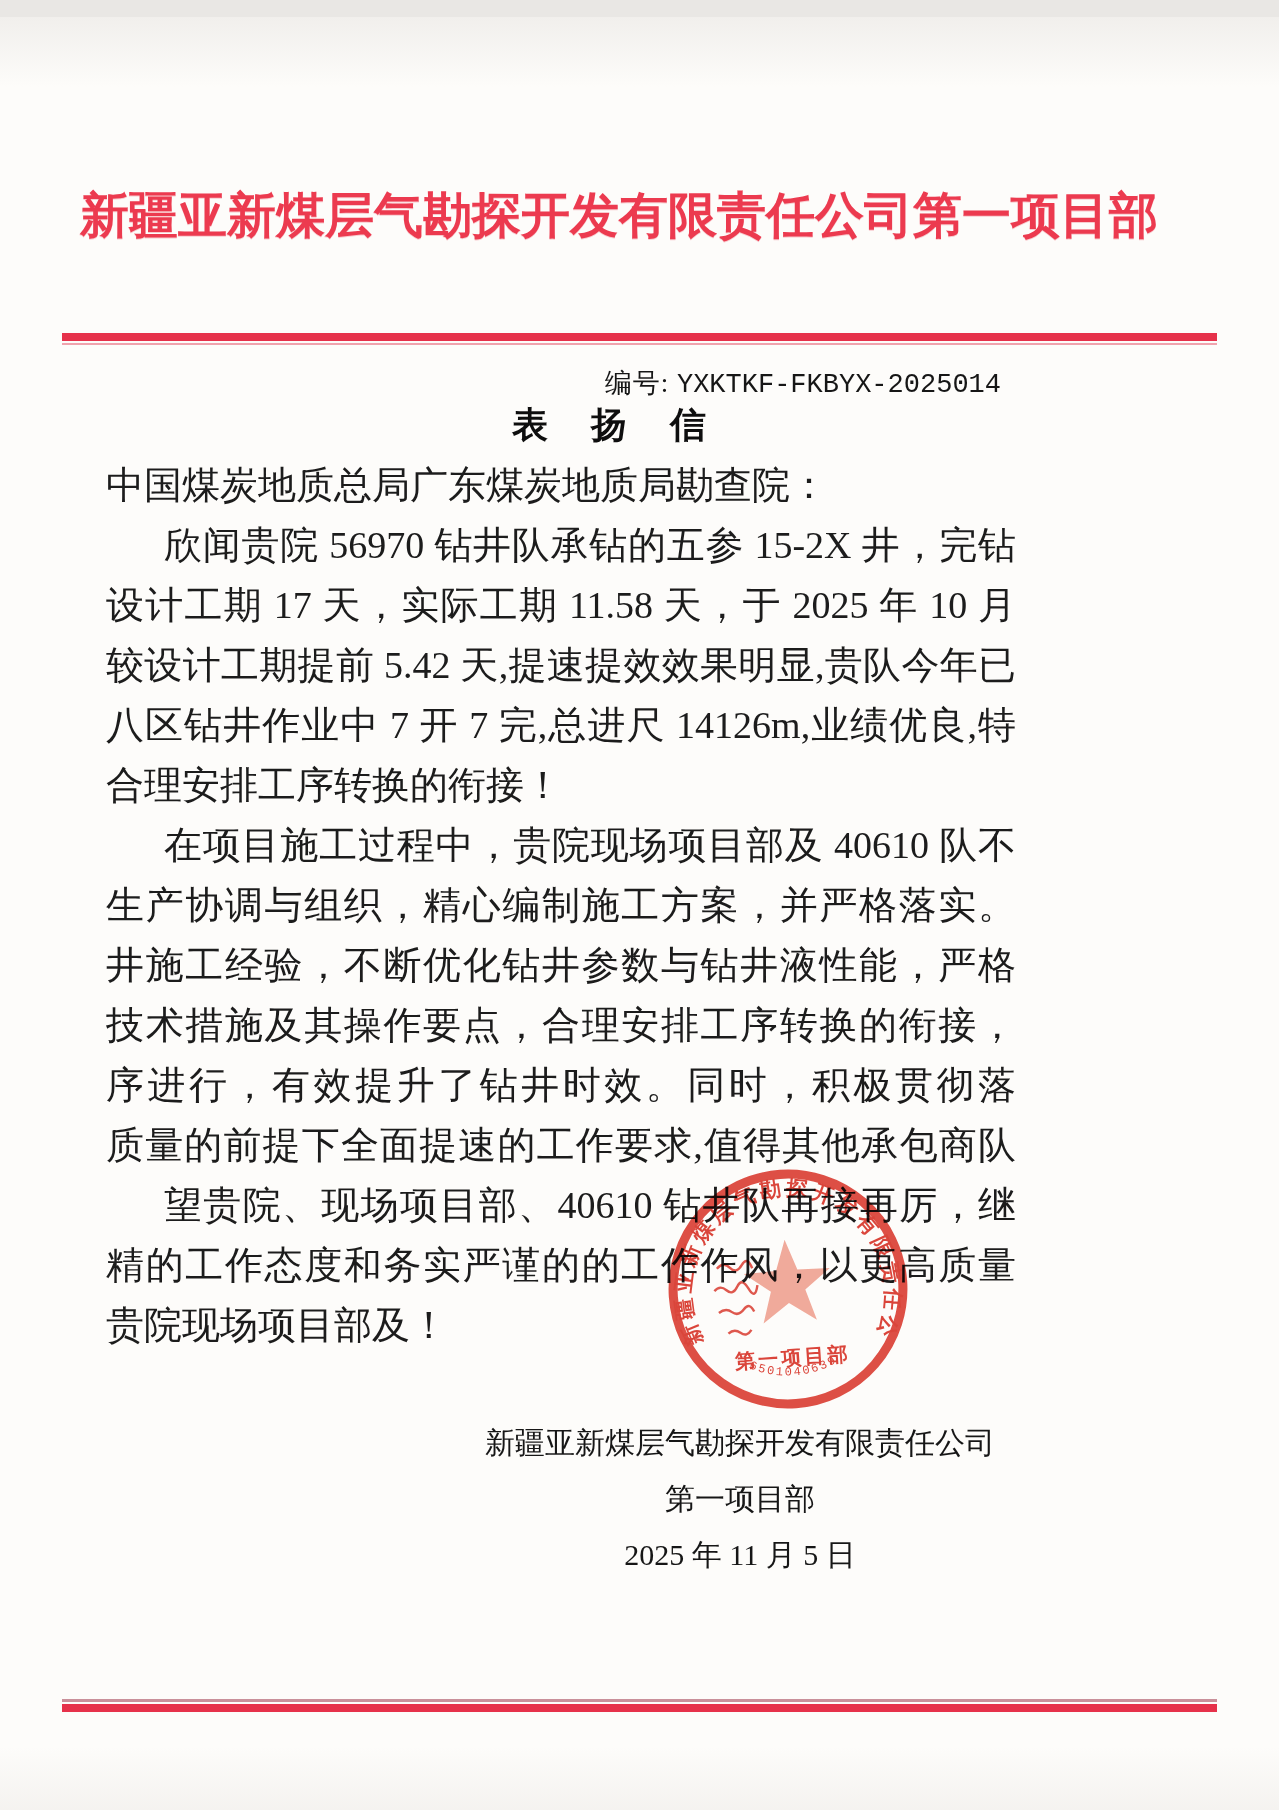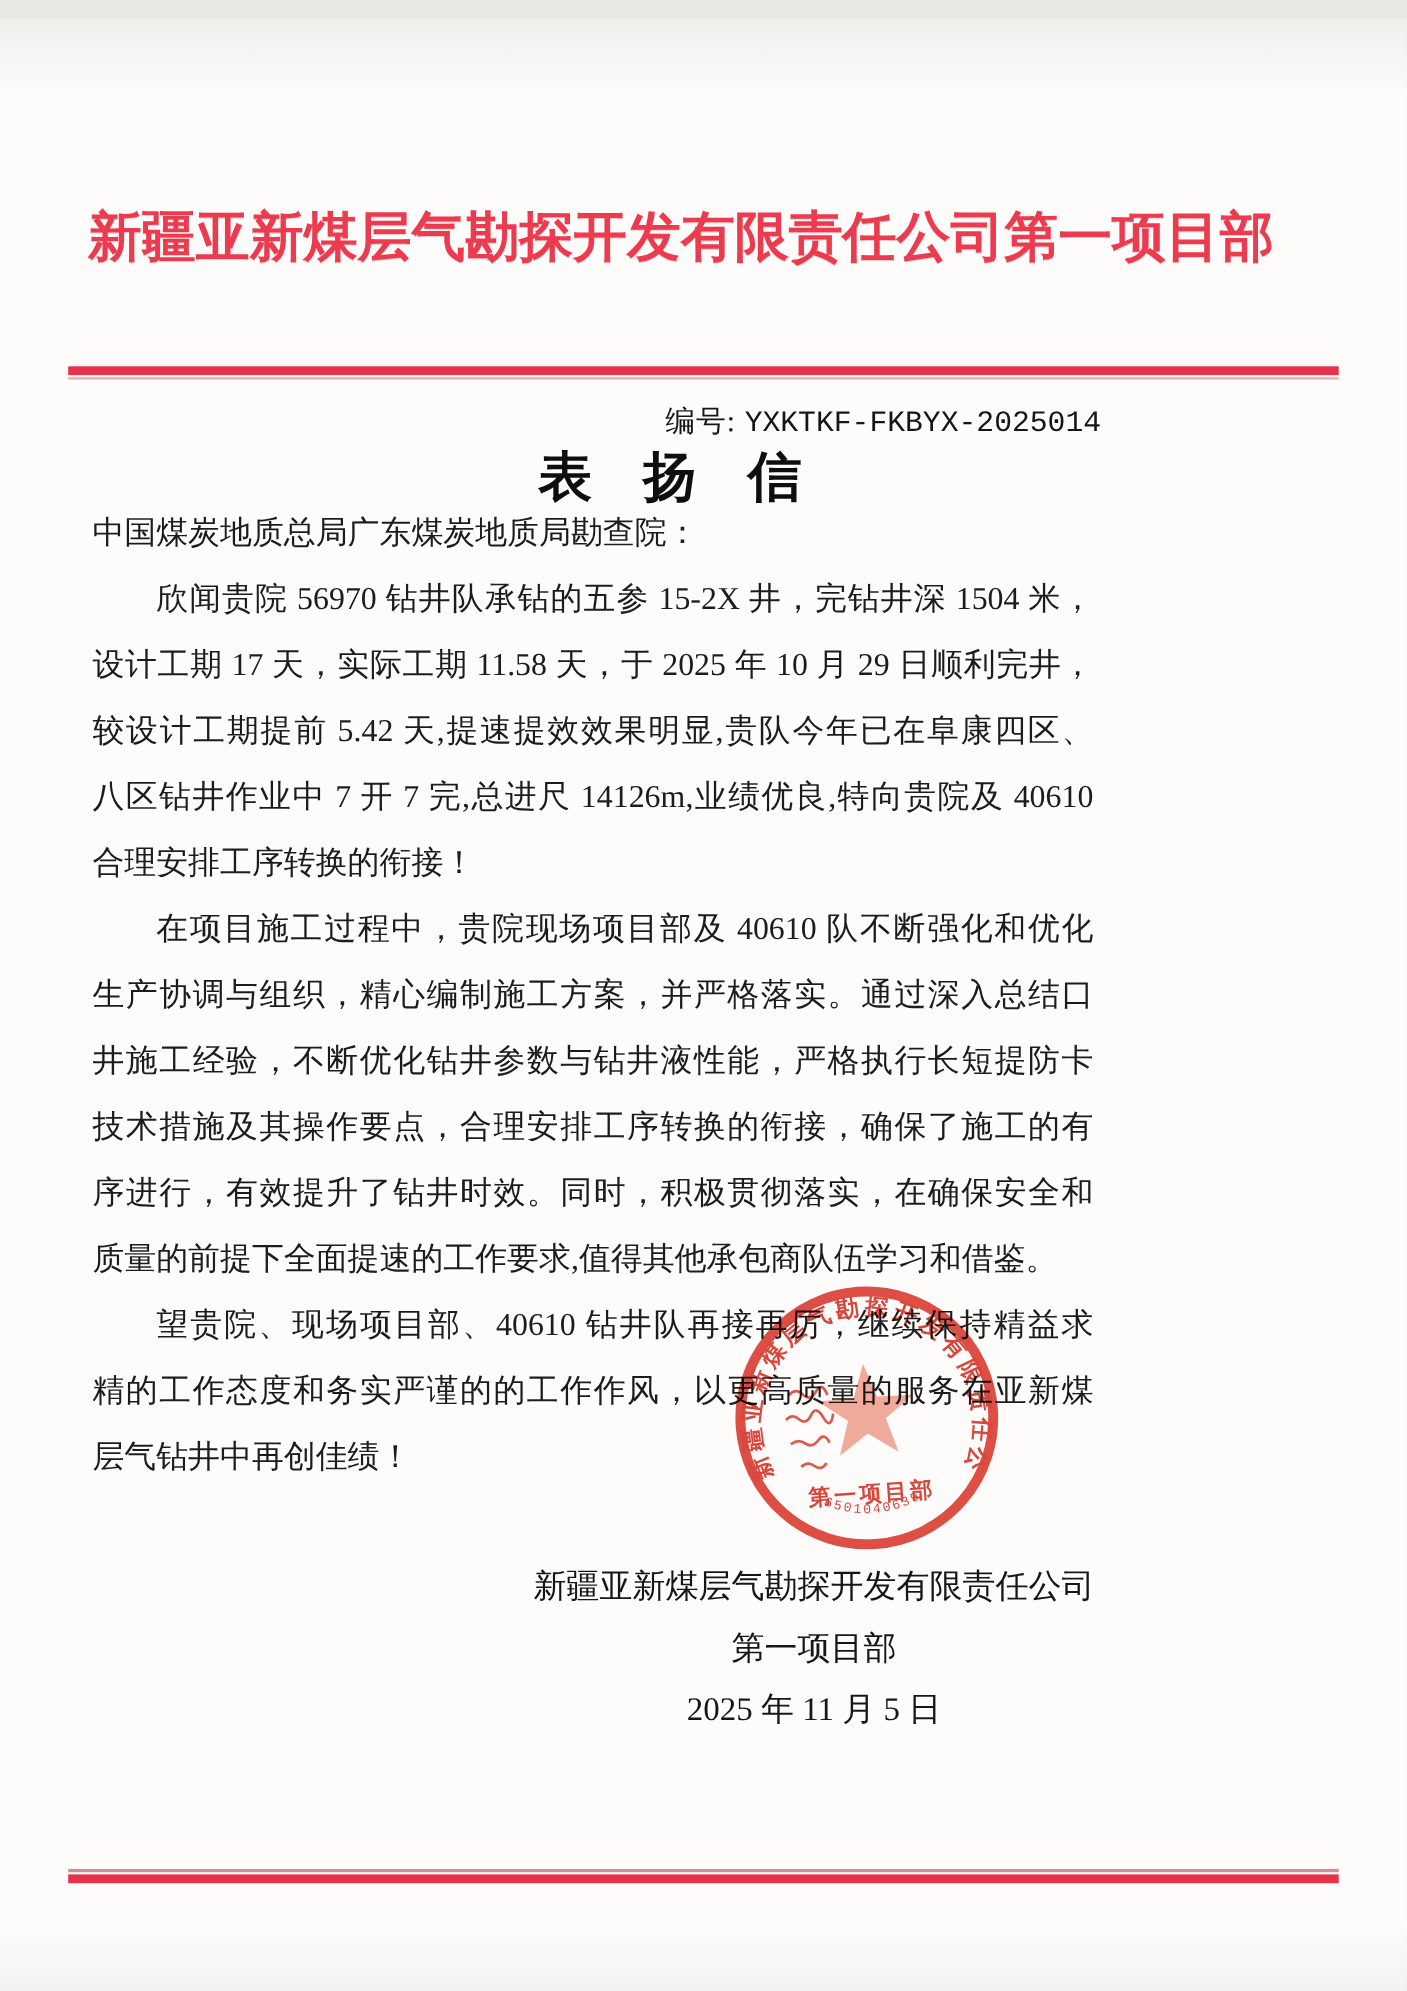"表 扬 信" .letter-title { font-size: 49px -> 36px }
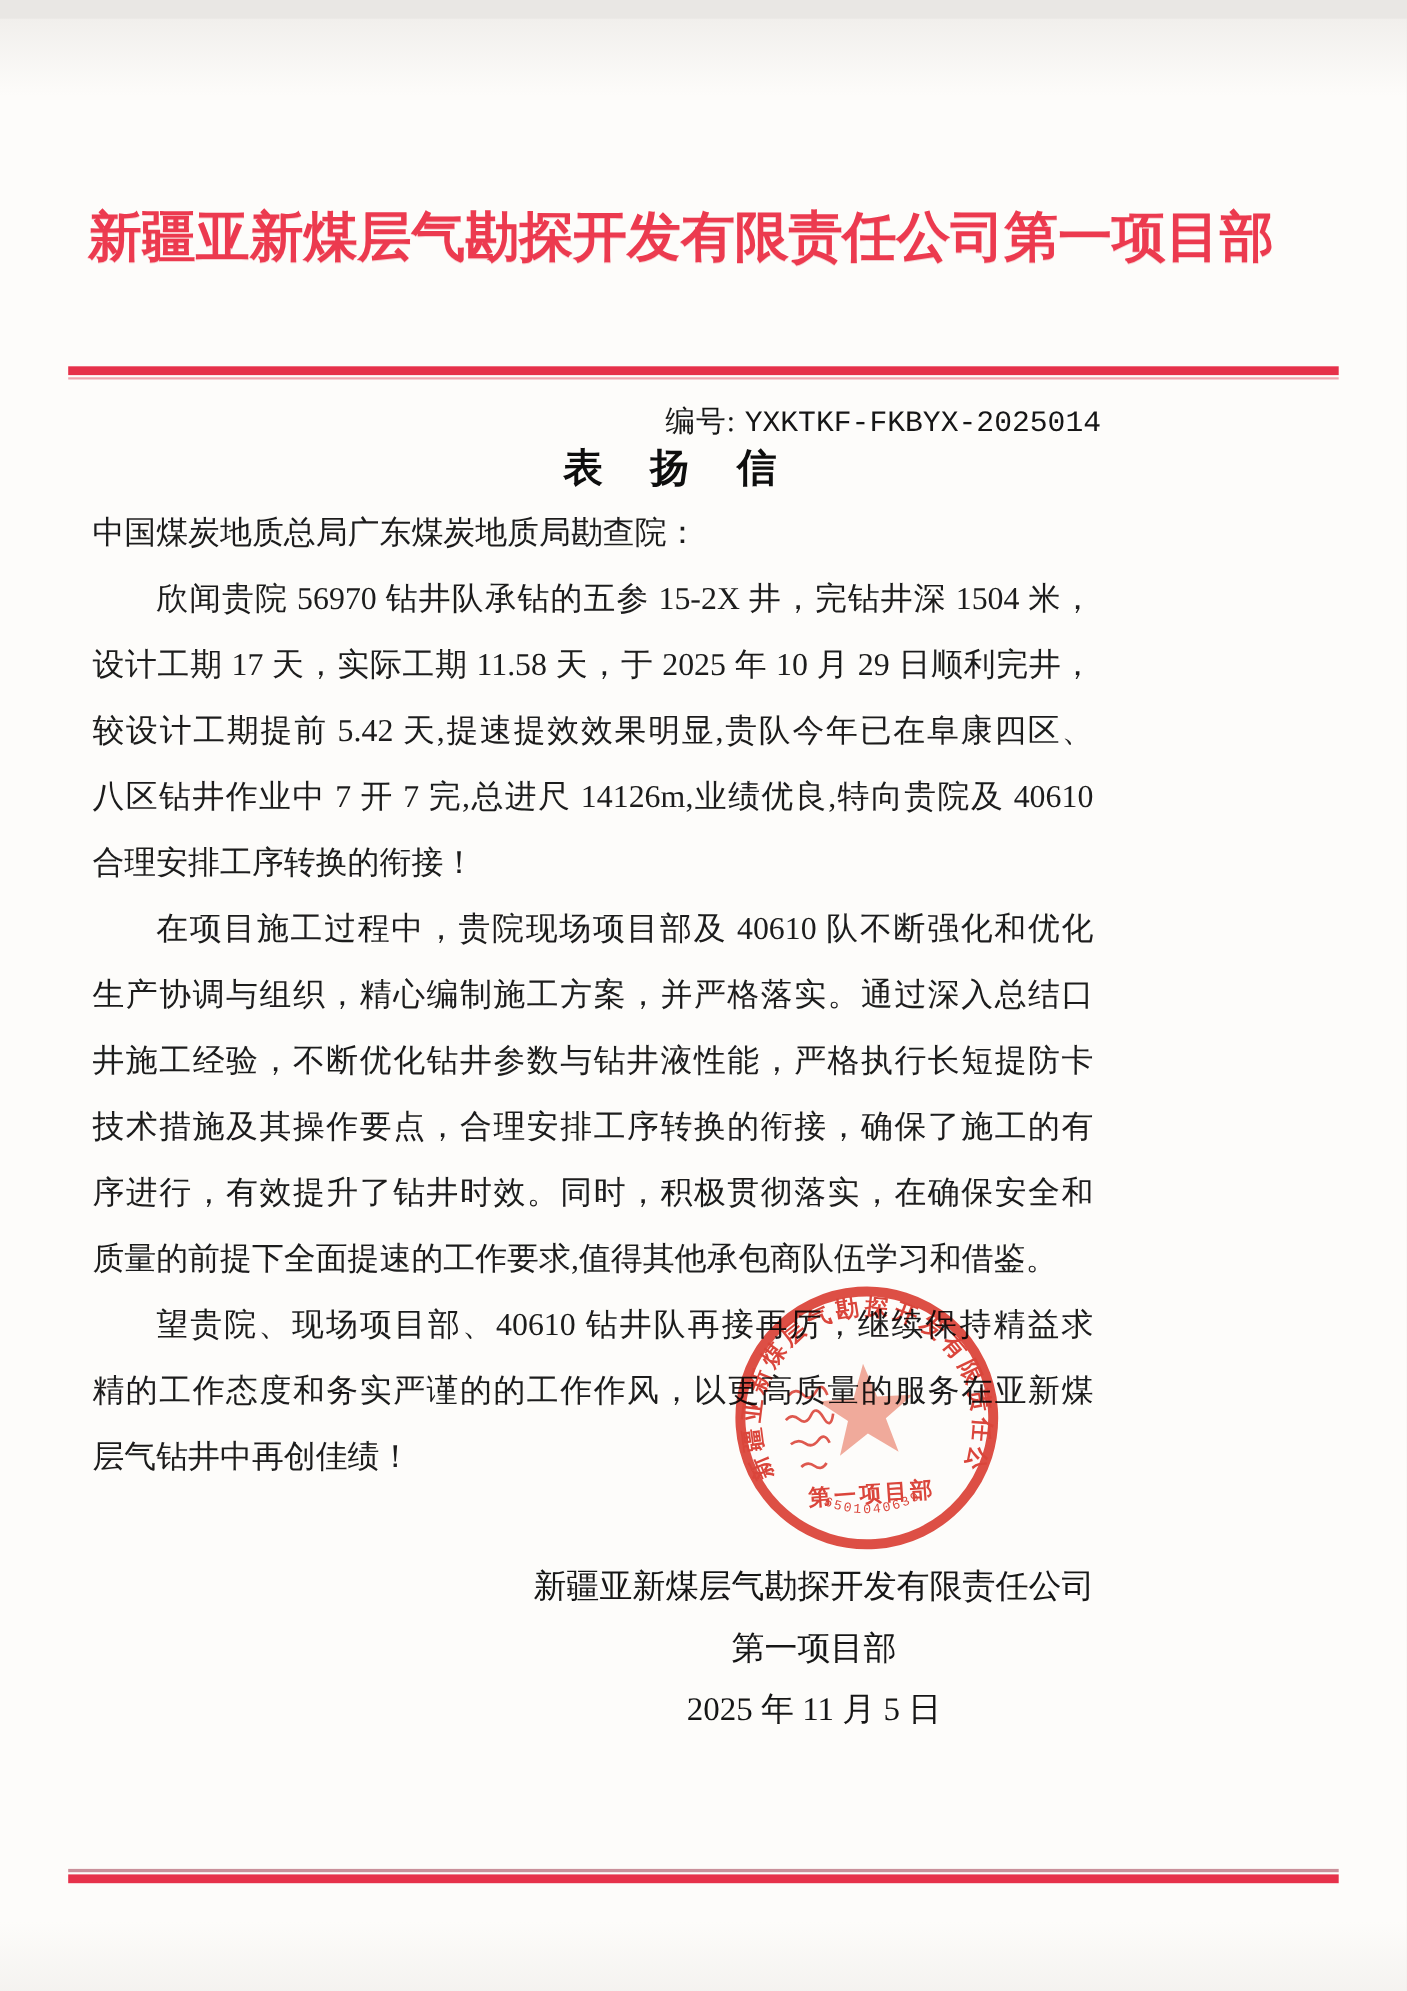"中国煤炭地质总局广东煤炭地质局勘查院：" .body-block { font-size: 29px -> 38px; left: 84px -> 106px }
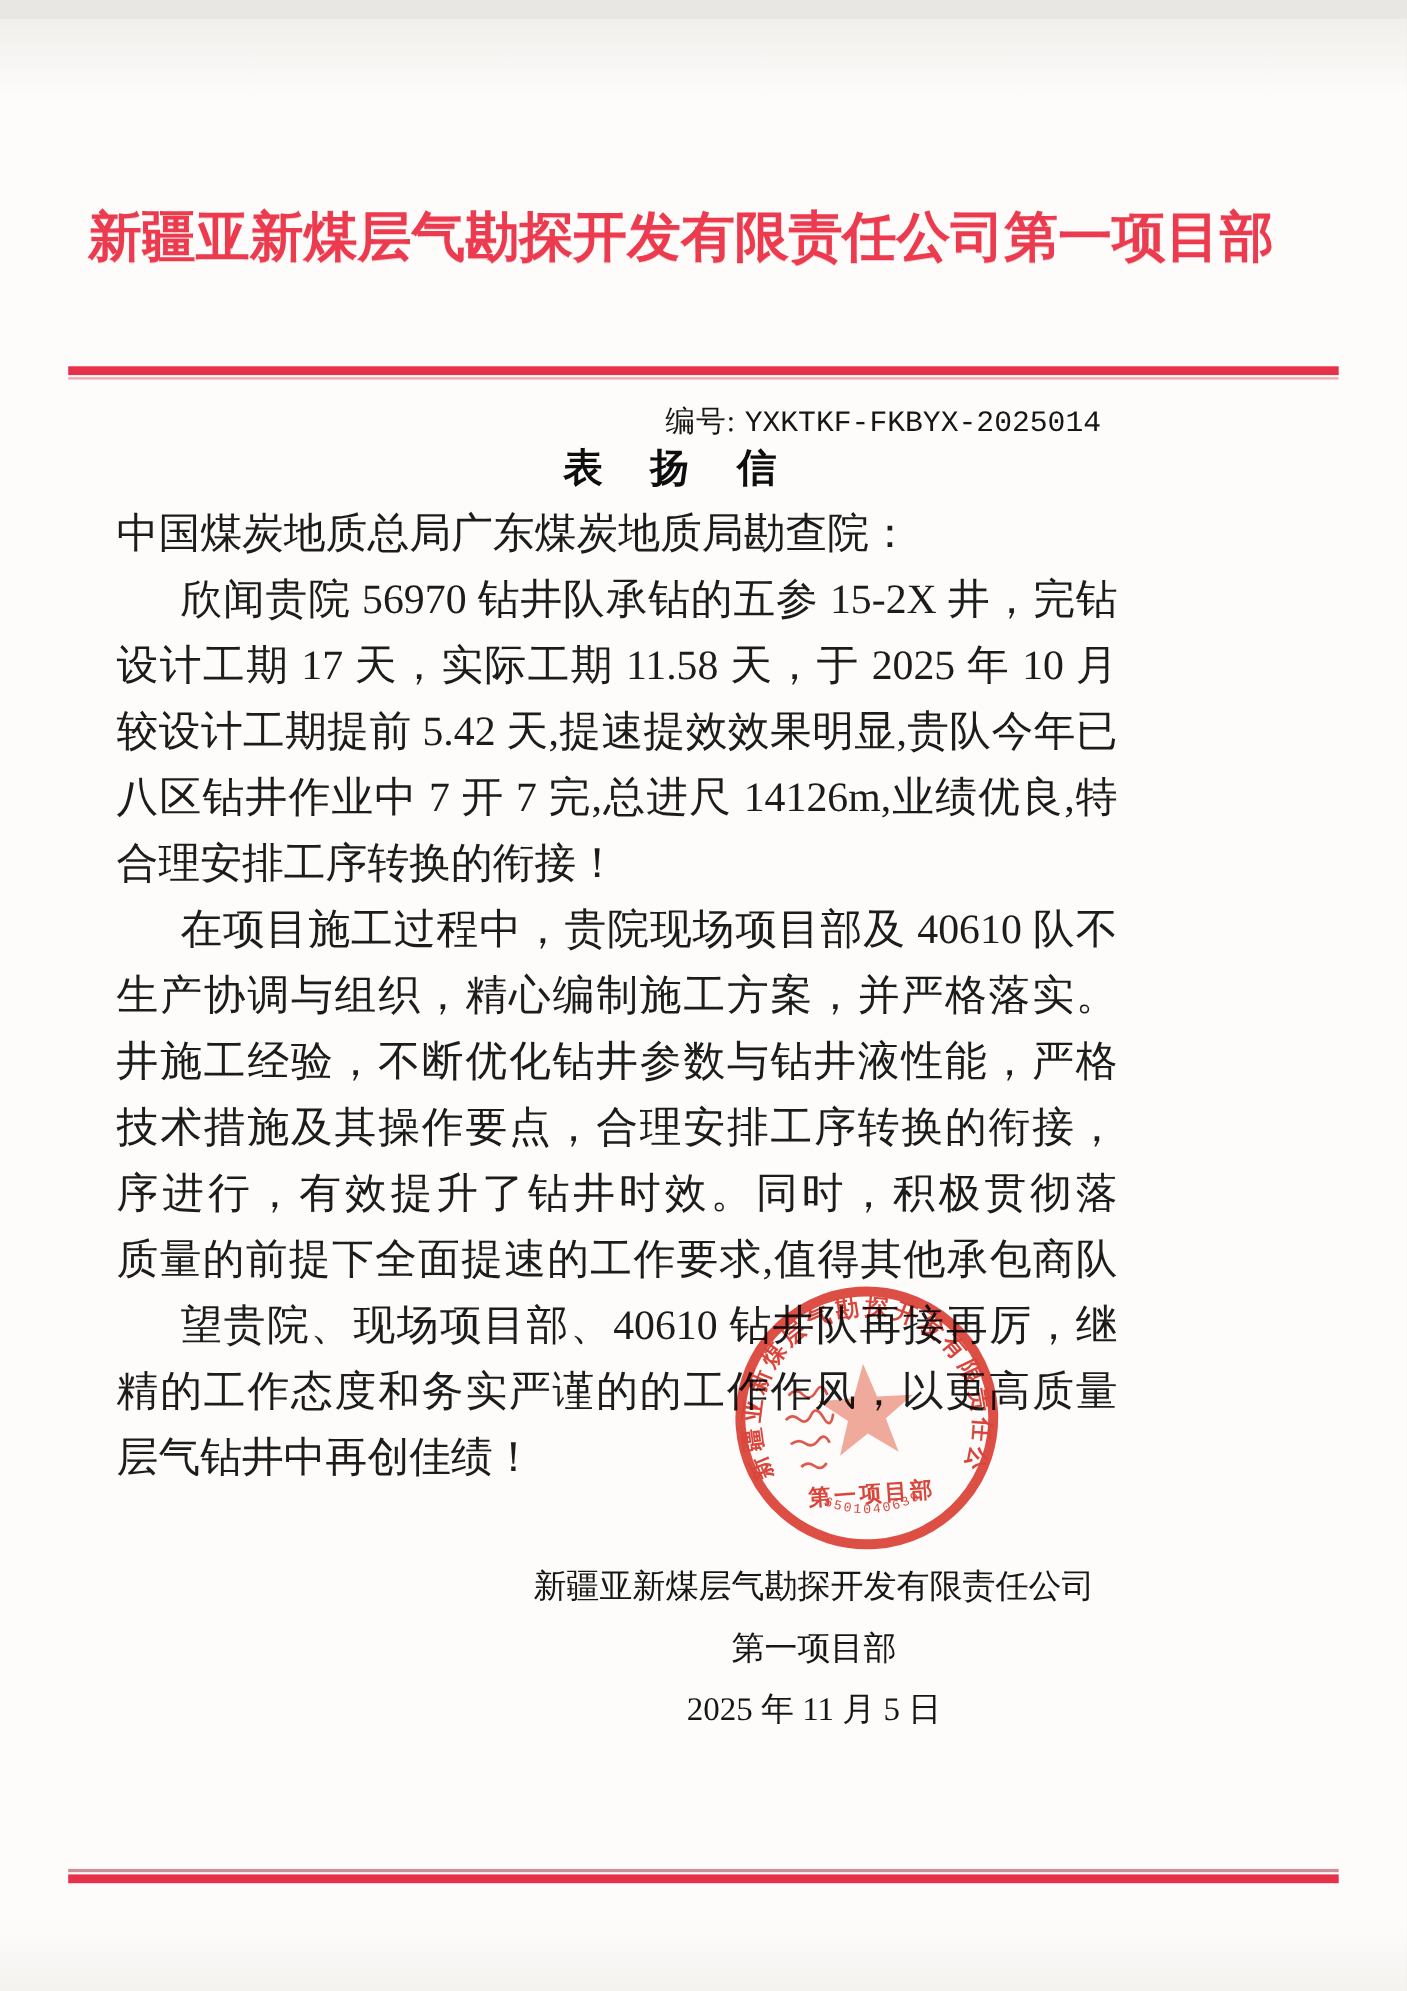"层气钻井中再创佳绩！" div.bline { text: 层气钻井中再创佳绩 -> 贵院现场项目部及 }
